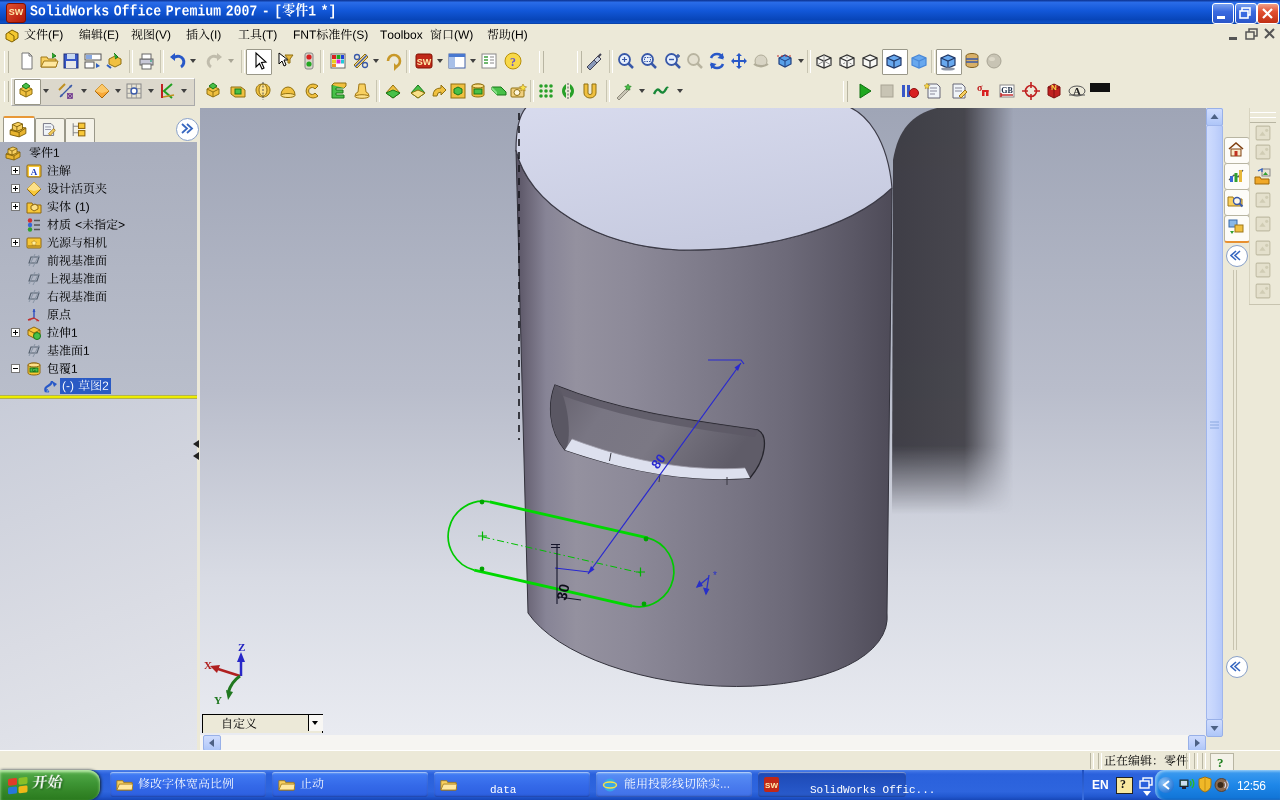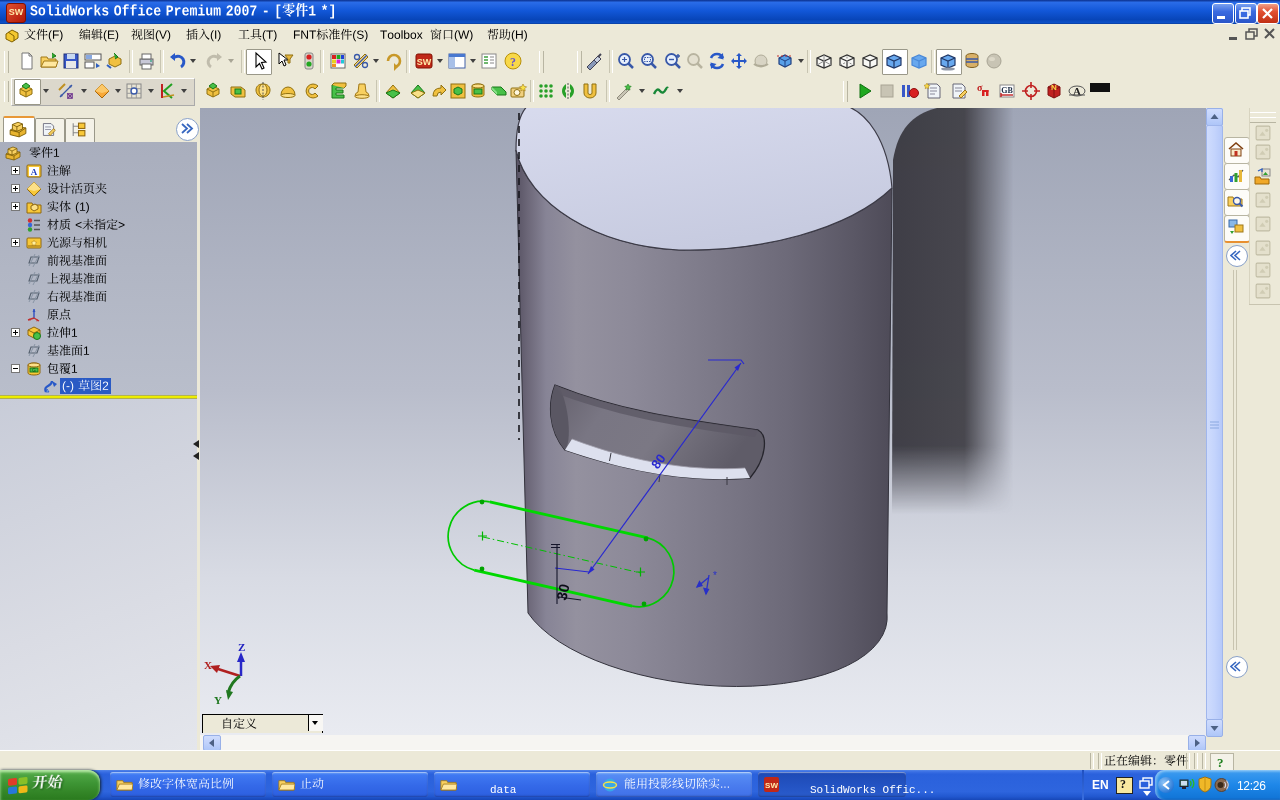"12:26" span.a { text: 12:26 -> 12:56 }
